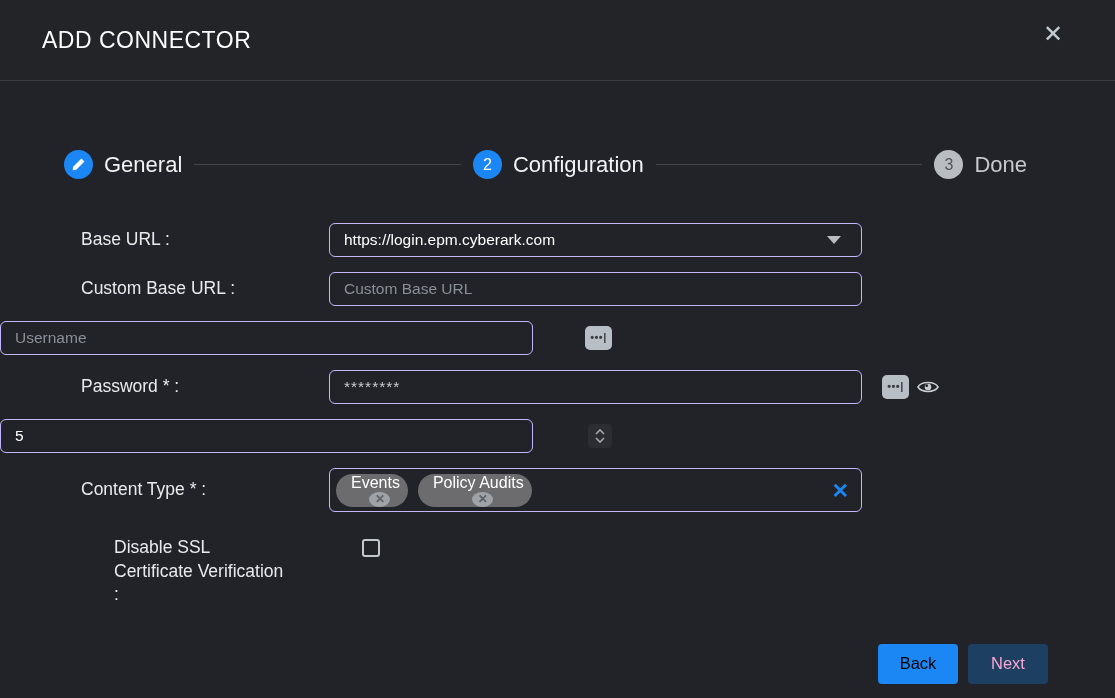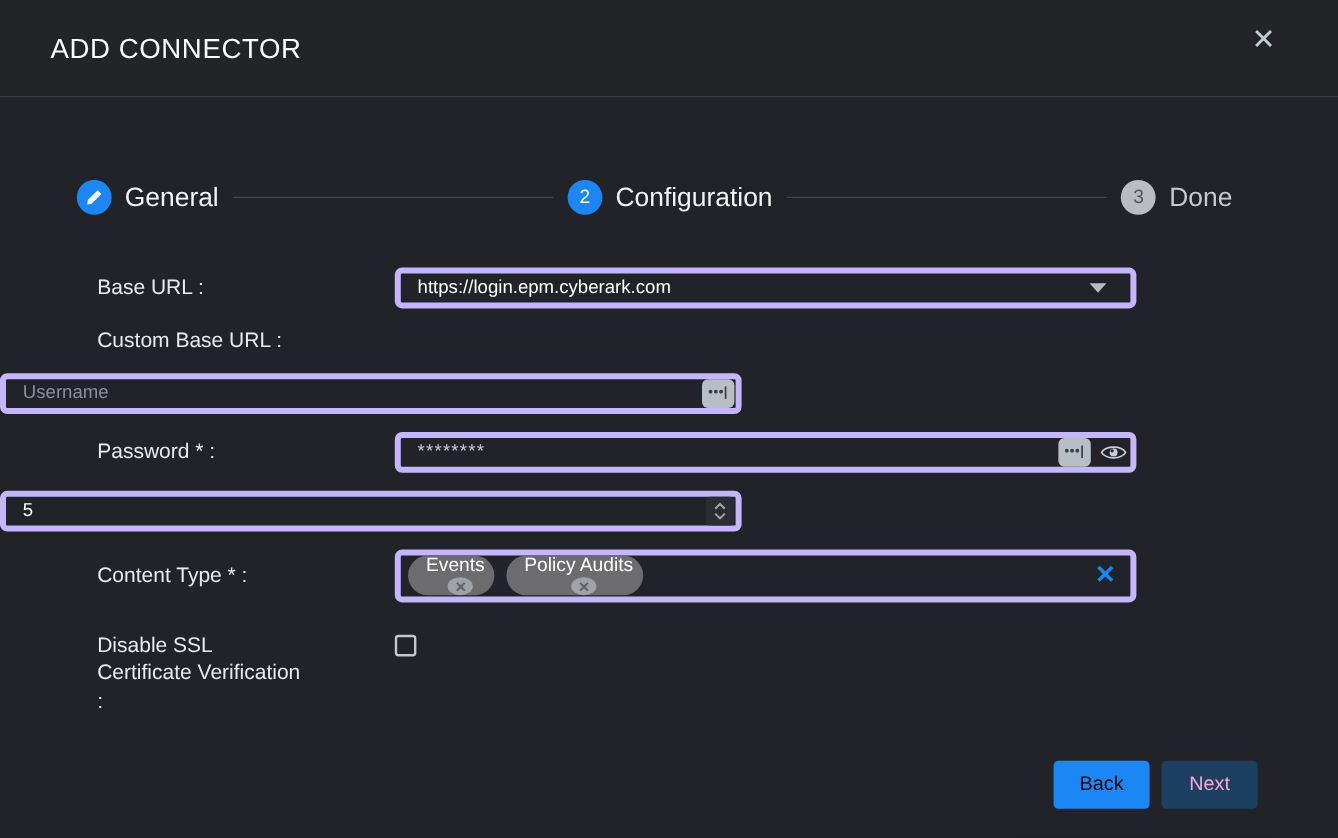"https://login.epm.cyberark.com" .inp, .select-box, .chips-box { border: 5px solid #c4b5fd -> 1px solid #c4b5fd; width: 618px -> 533px }
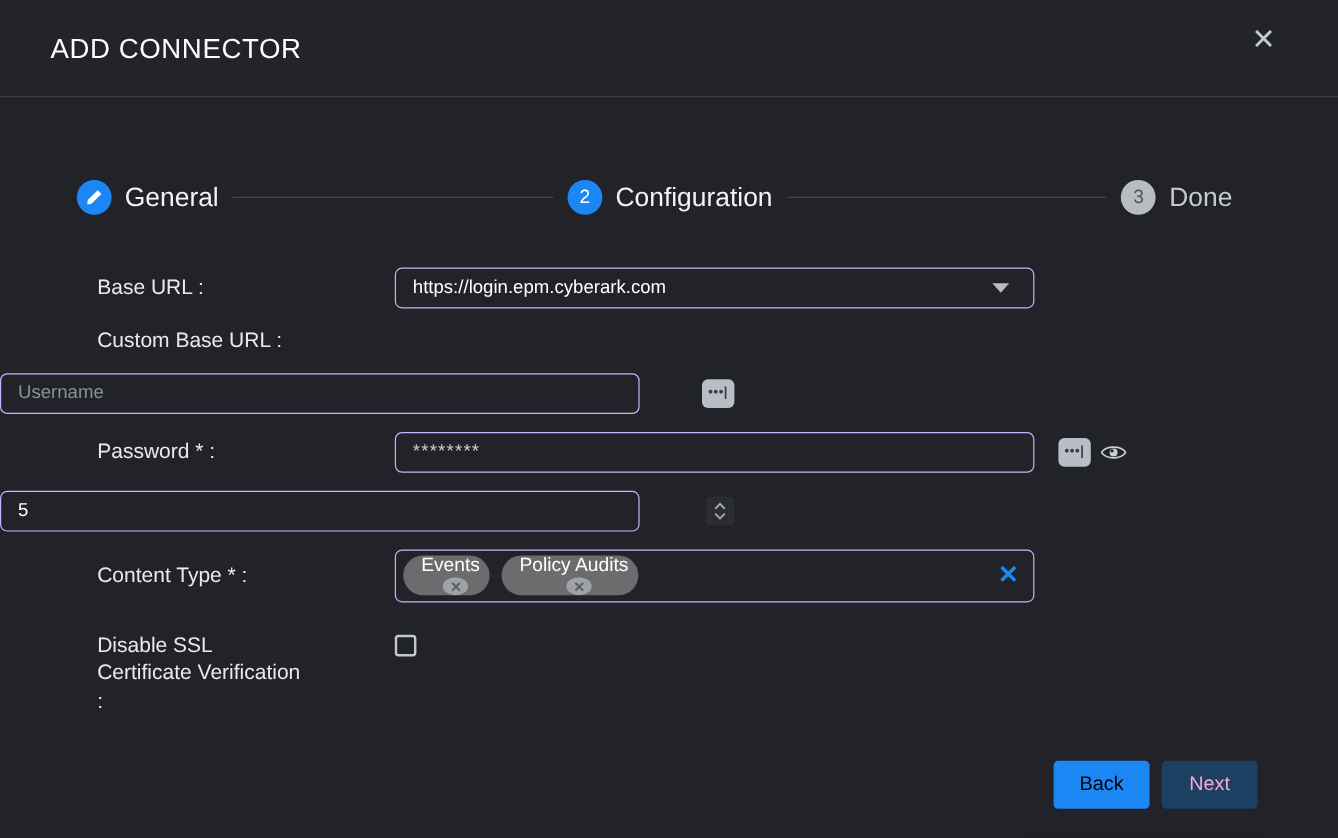"Custom Base URL" div.field-wrap { html: none -> <div> <input> </div> }
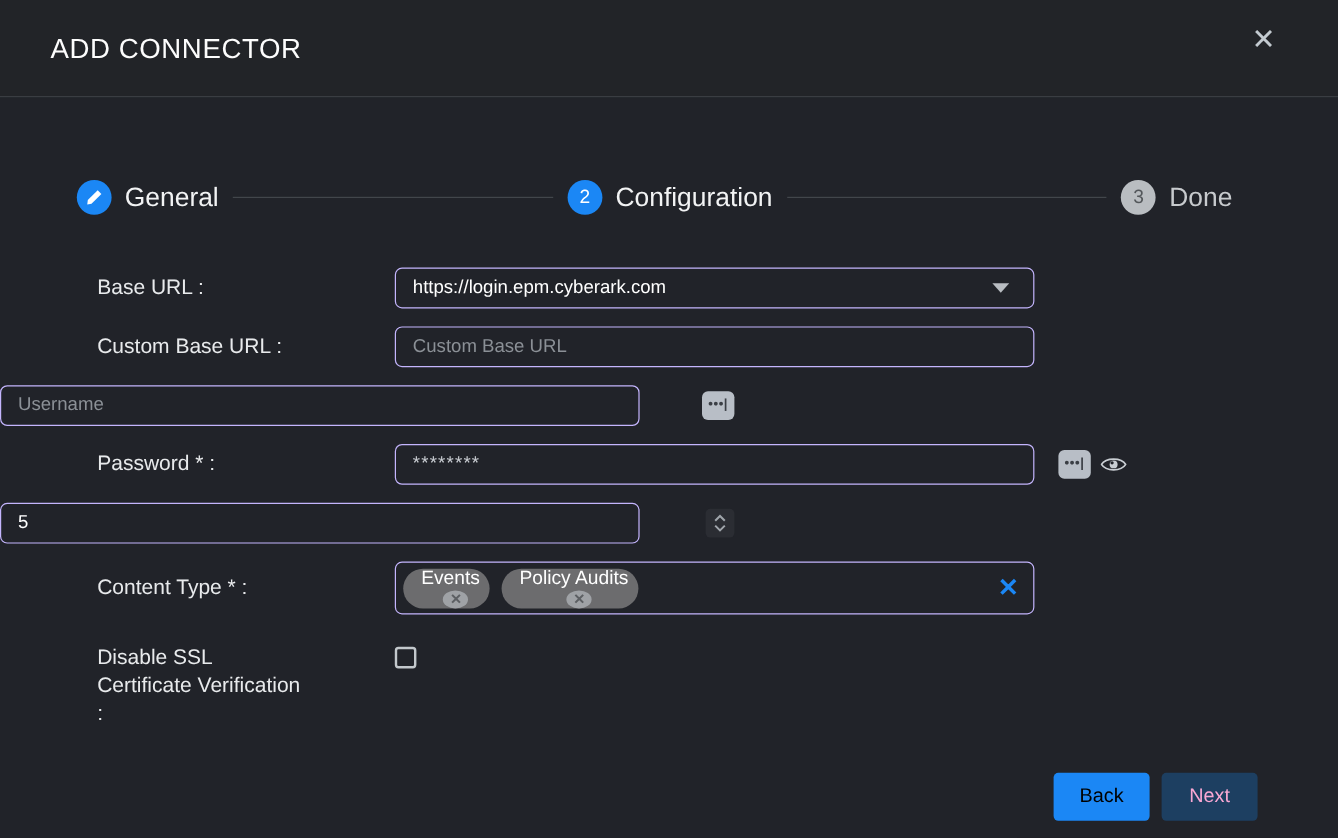"Disable SSL Certificate Verification :" .checkbox-row { margin-left: none -> 33px }
